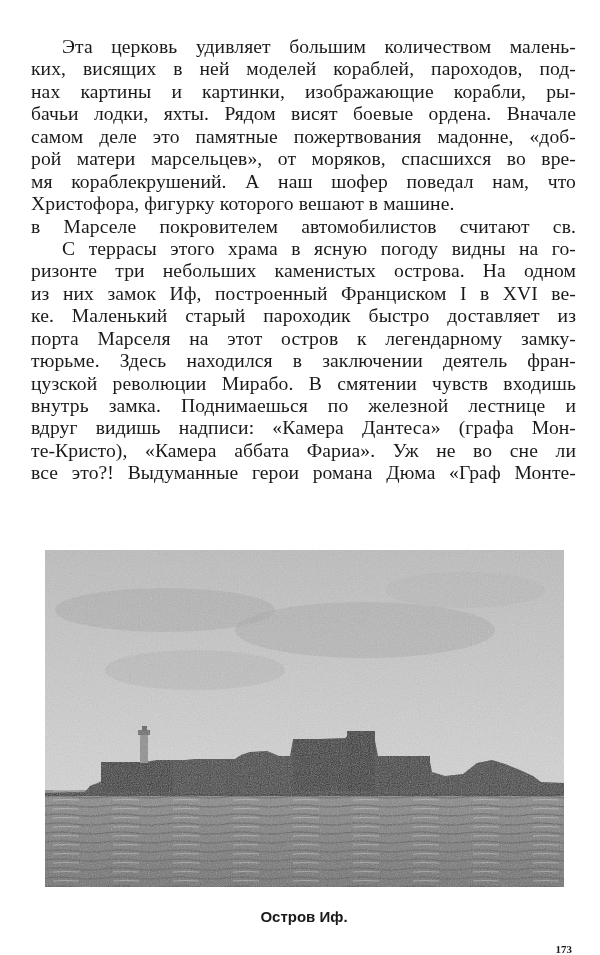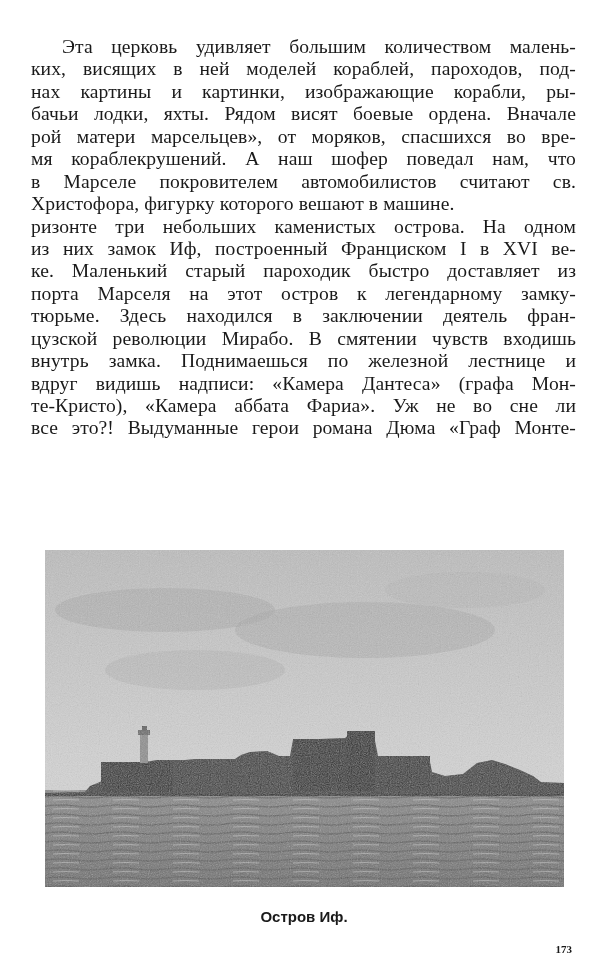"самом деле это памятные пожертвования" span.line { html: none -> <span>самом деле это памятные пожертвования мадонне, «доб-</span> }
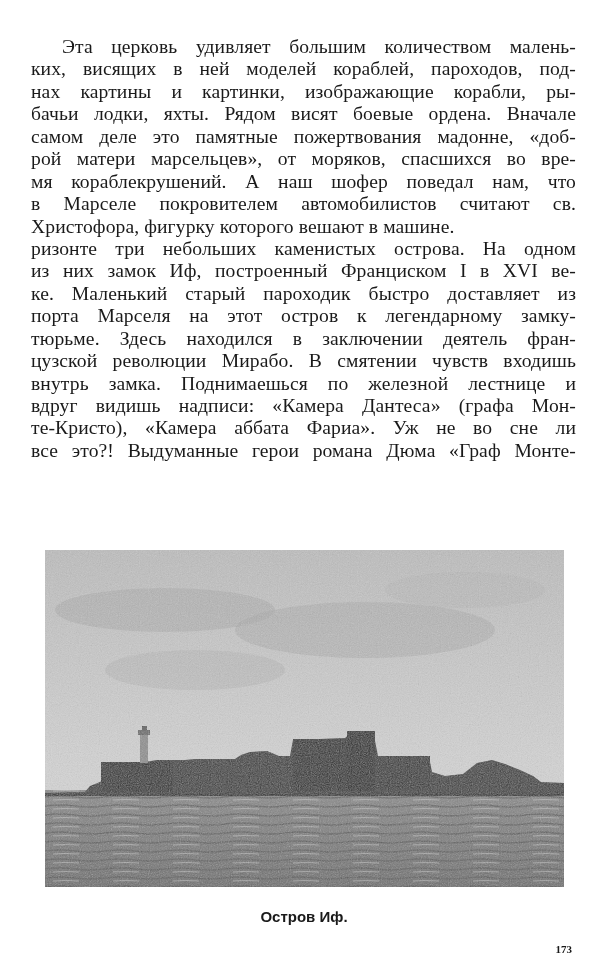"в Марселе покровителем автомобилистов" span.line { order: before "Христофора, фигурку которого вешают в" -> after "Христофора, фигурку которого вешают в" }
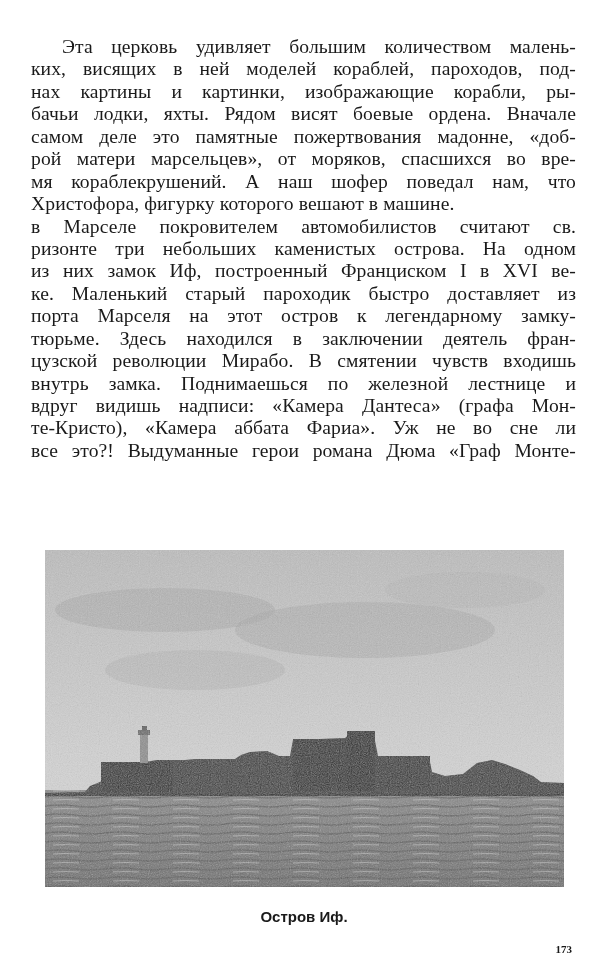"С террасы этого храма в" span.line { html: none -> <span>С террасы этого храма в ясную погоду видны на го-</span> }
